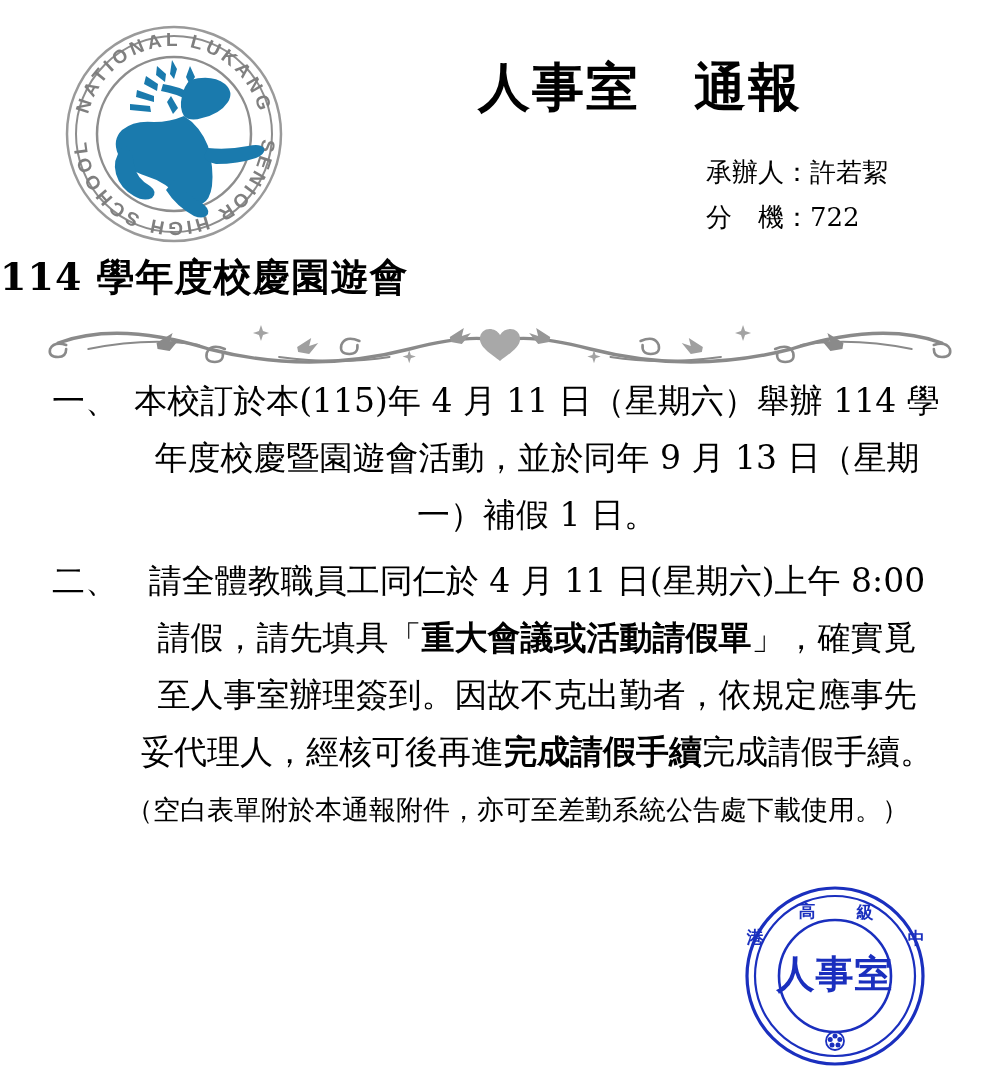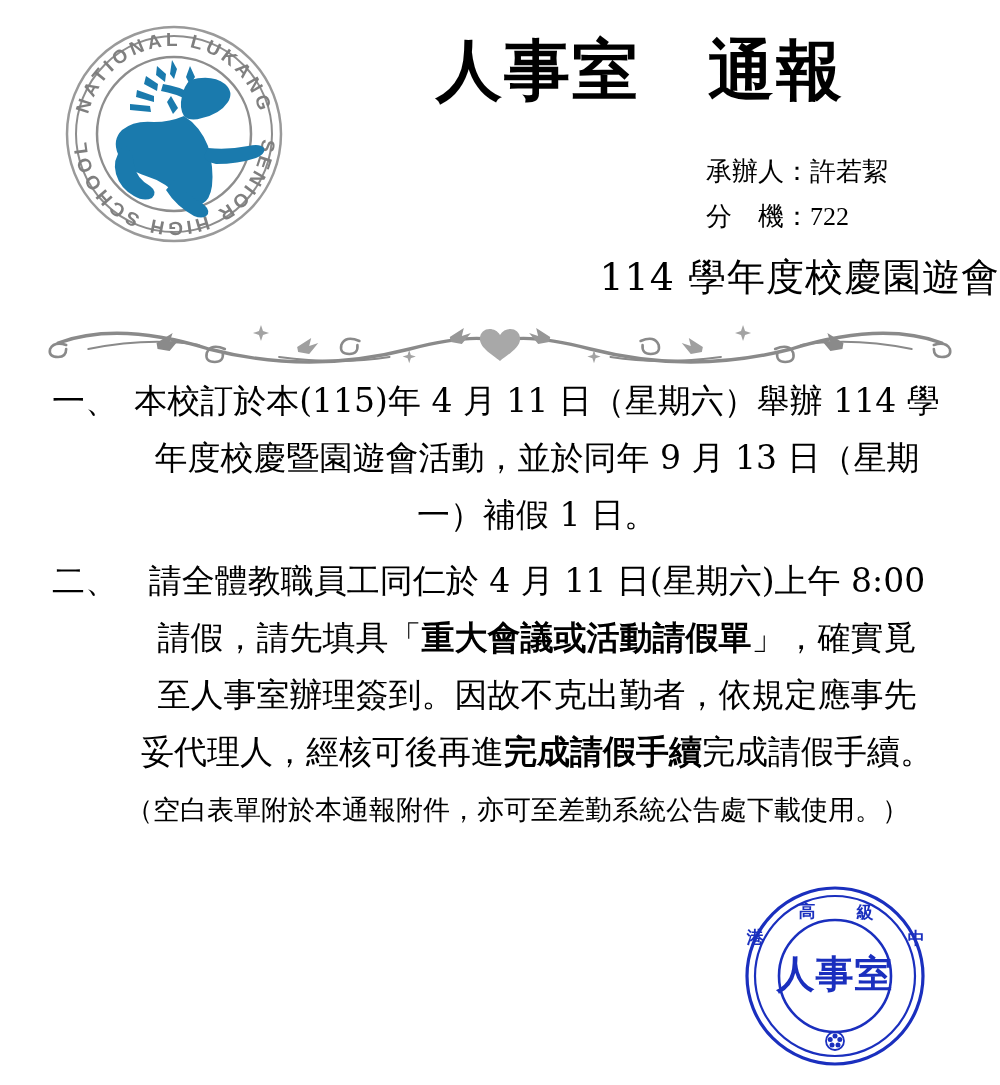"人事室 通報" #doc-title { font-size: 66px -> 52px; margin-top: none -> 24px }
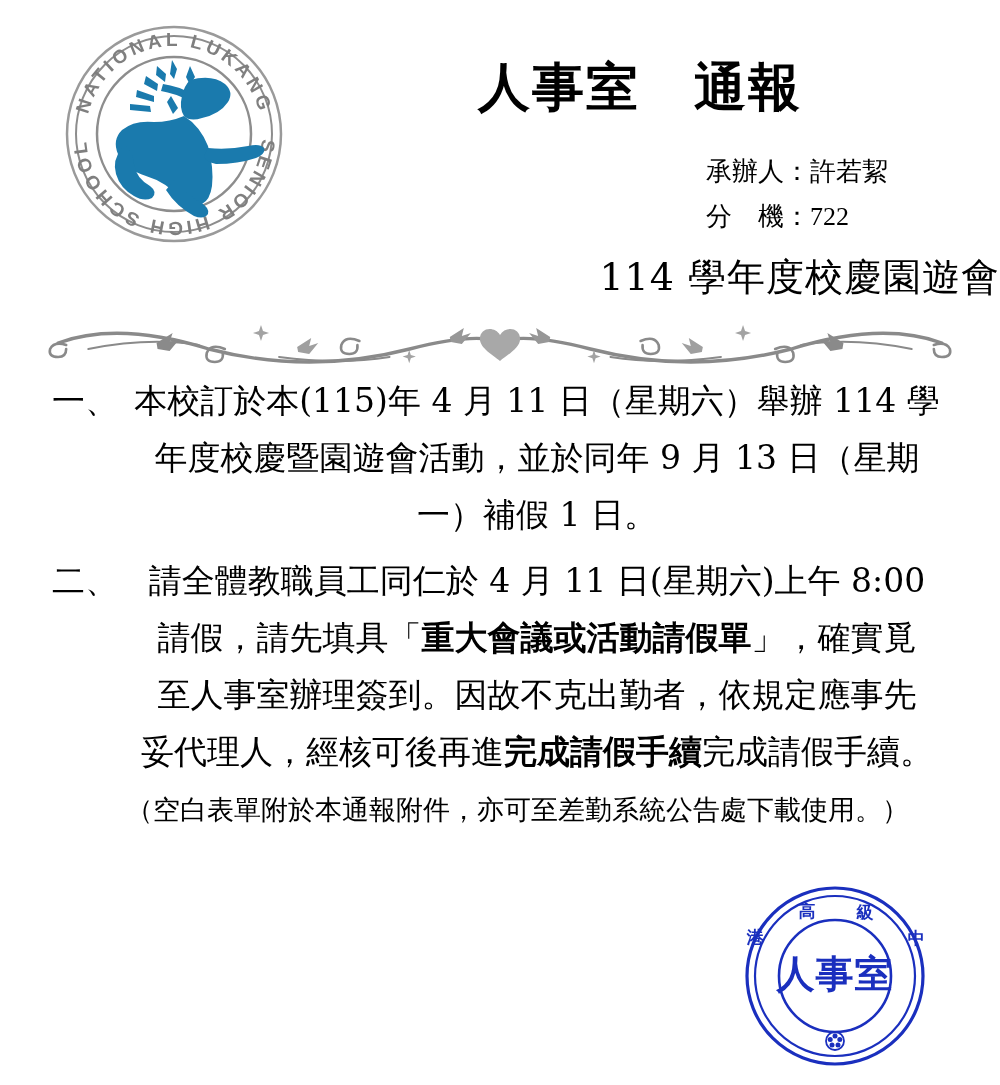"承辦人：許若絜" .contact-row { font-family: Liberation Serif, serif -> none }
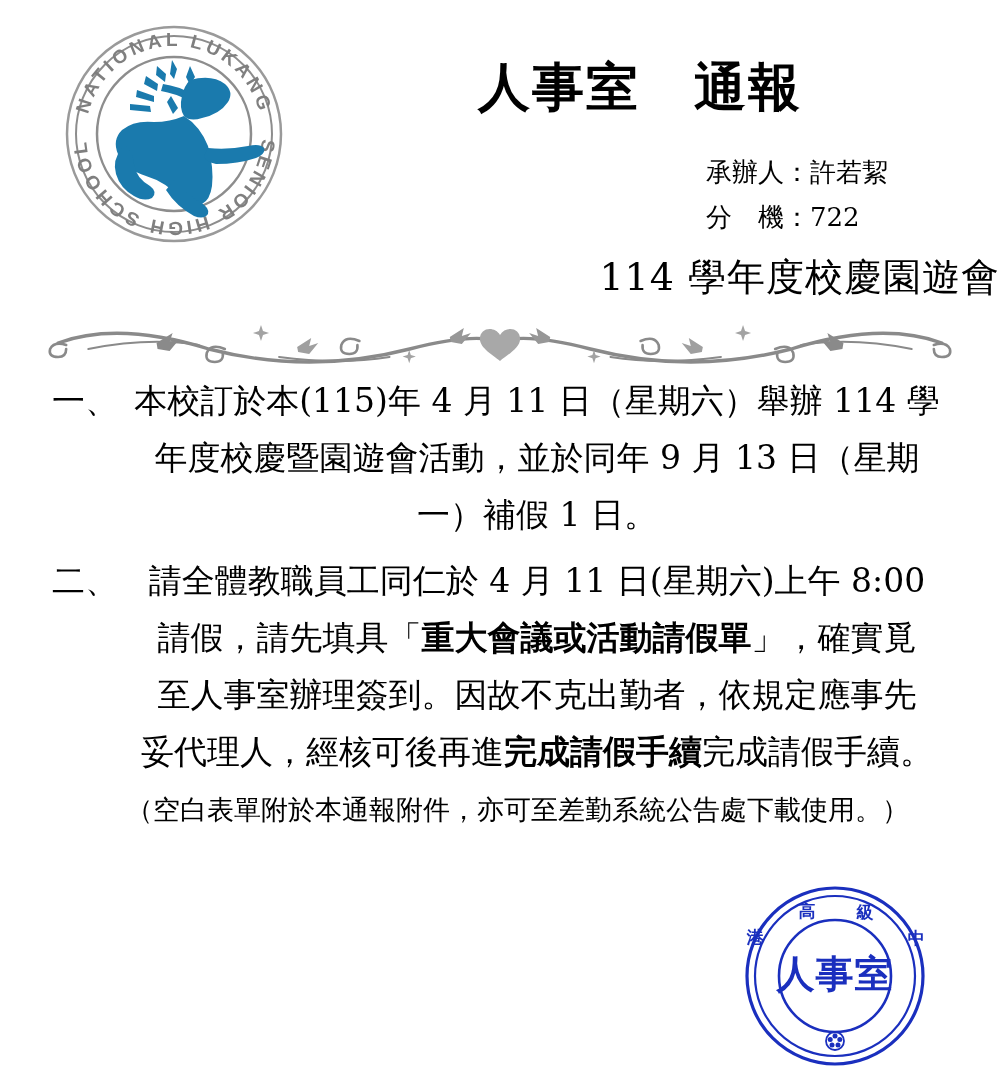"114 學年度校慶園遊會" #subtitle { font-weight: 400 -> 700; padding-left: 16px -> none; text-align: right -> left }
